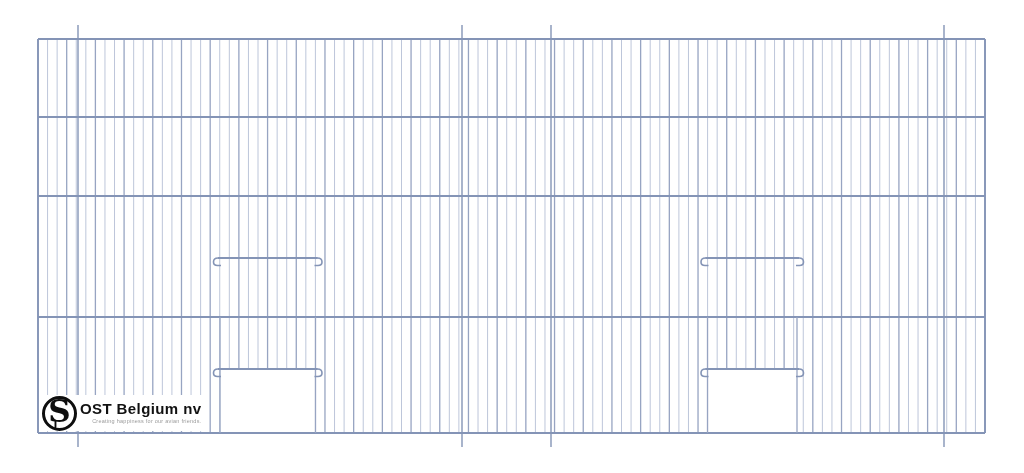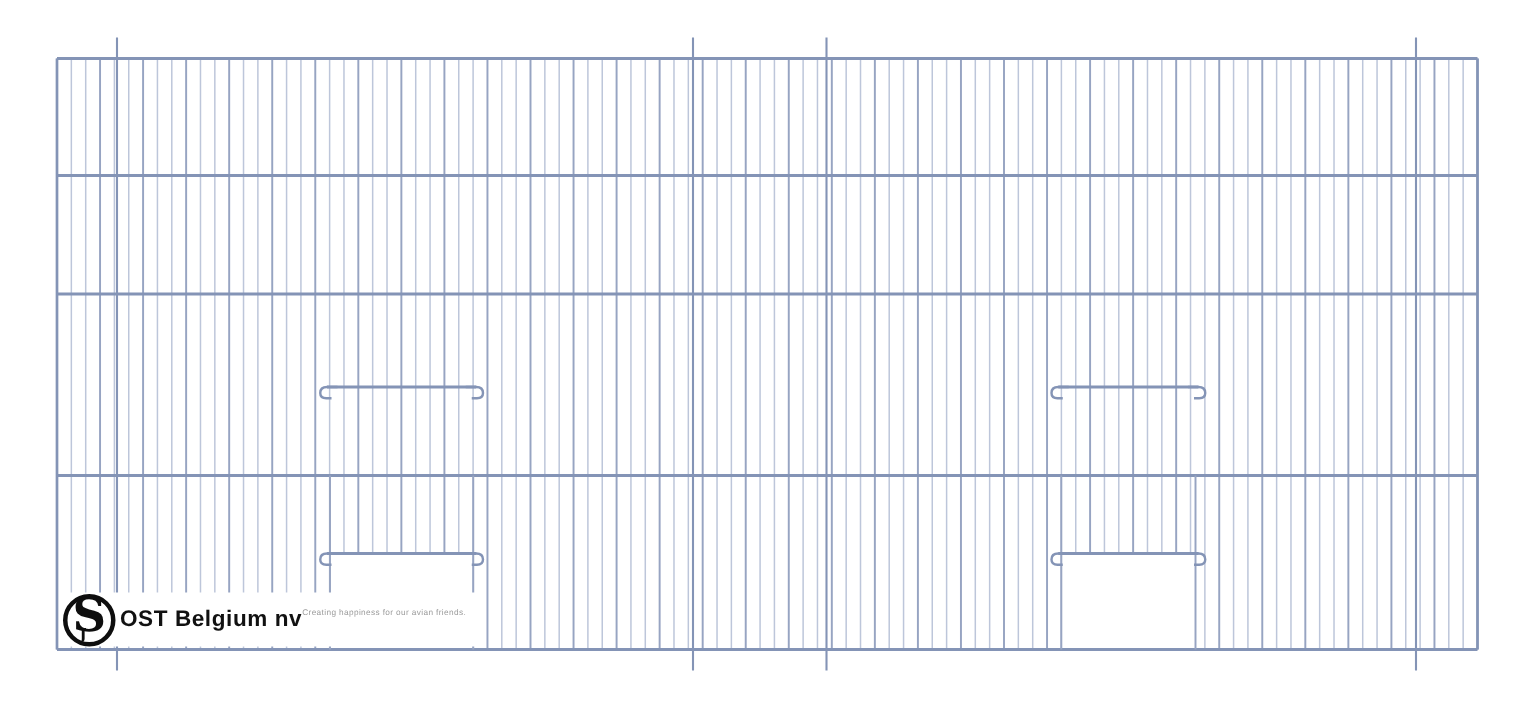"OST Belgium nv" .logo-text { align-items: none -> flex-end; flex-direction: row -> column }
